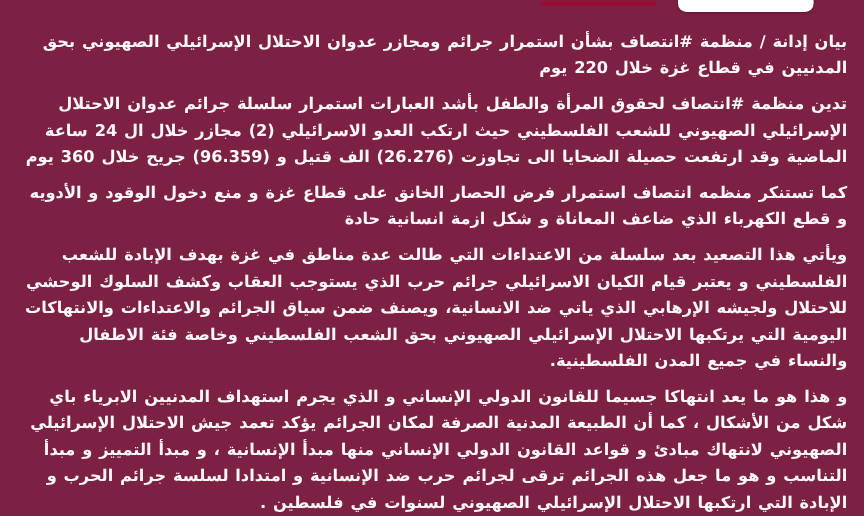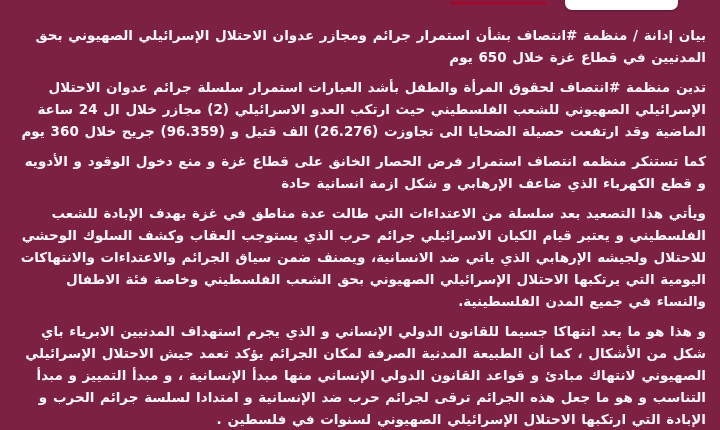"بيان إدانة / منظمة #انتصاف" p { text: 650 -> 220 }
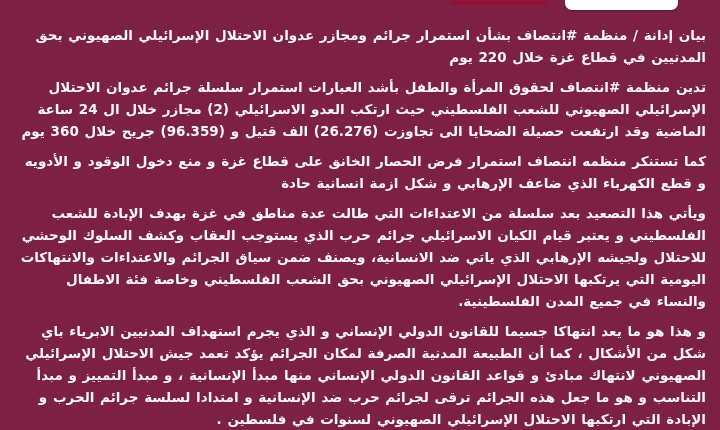"كما تستنكر منظمه انتصاف استمرار" p { text: الإرهابي -> المعاناة }
